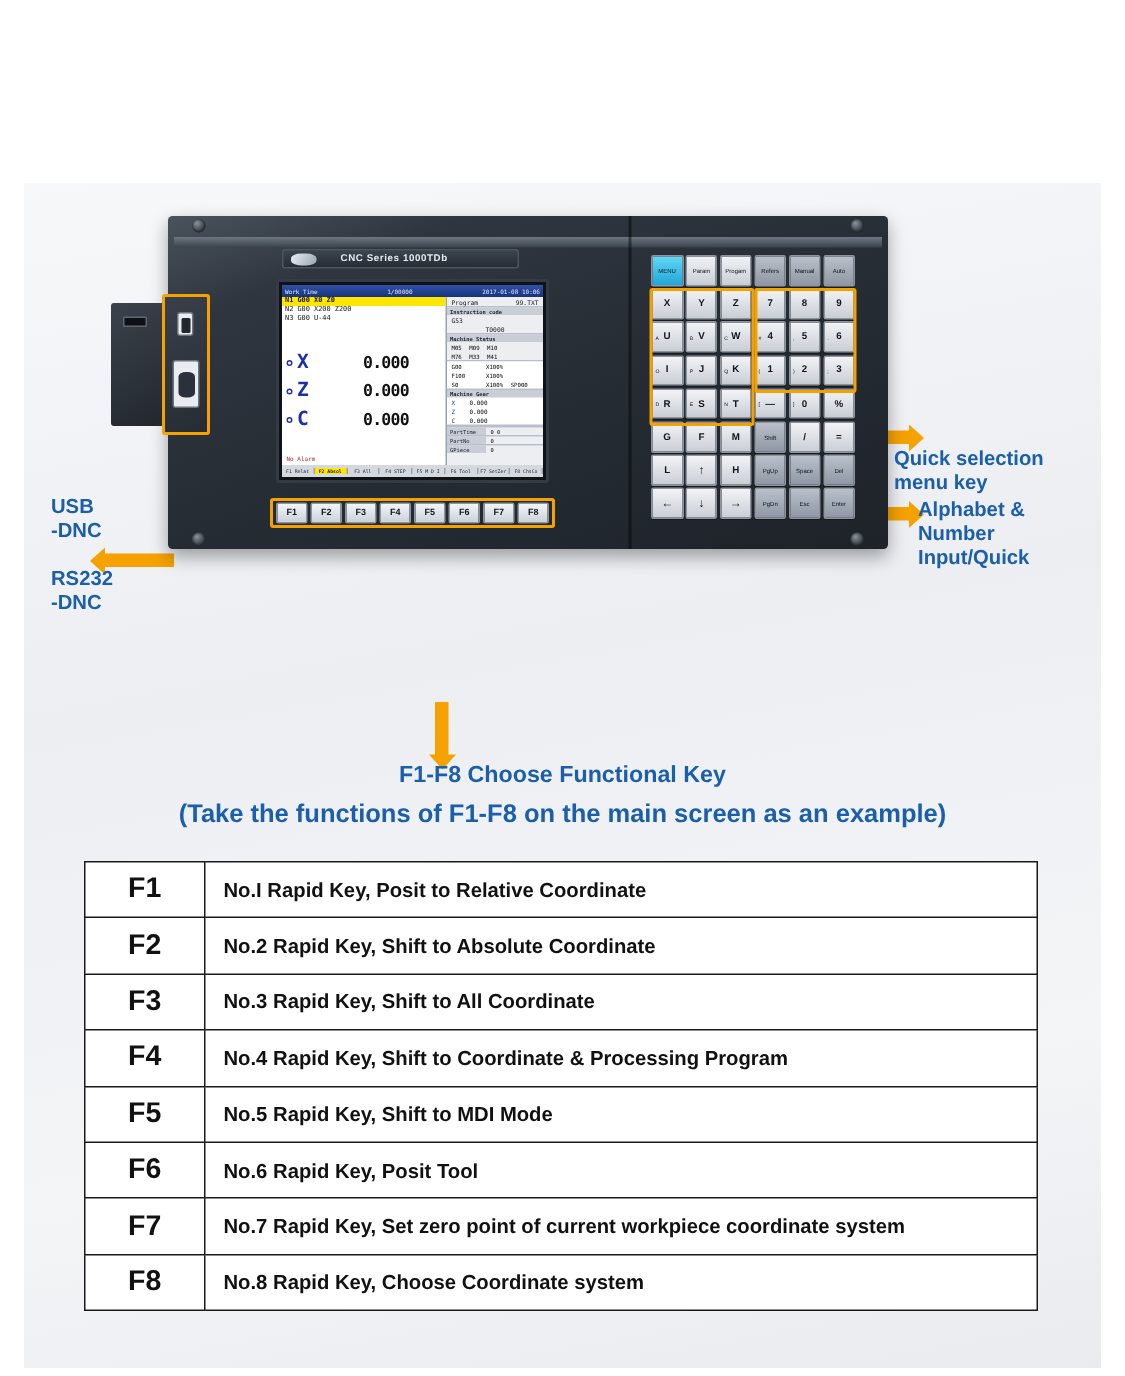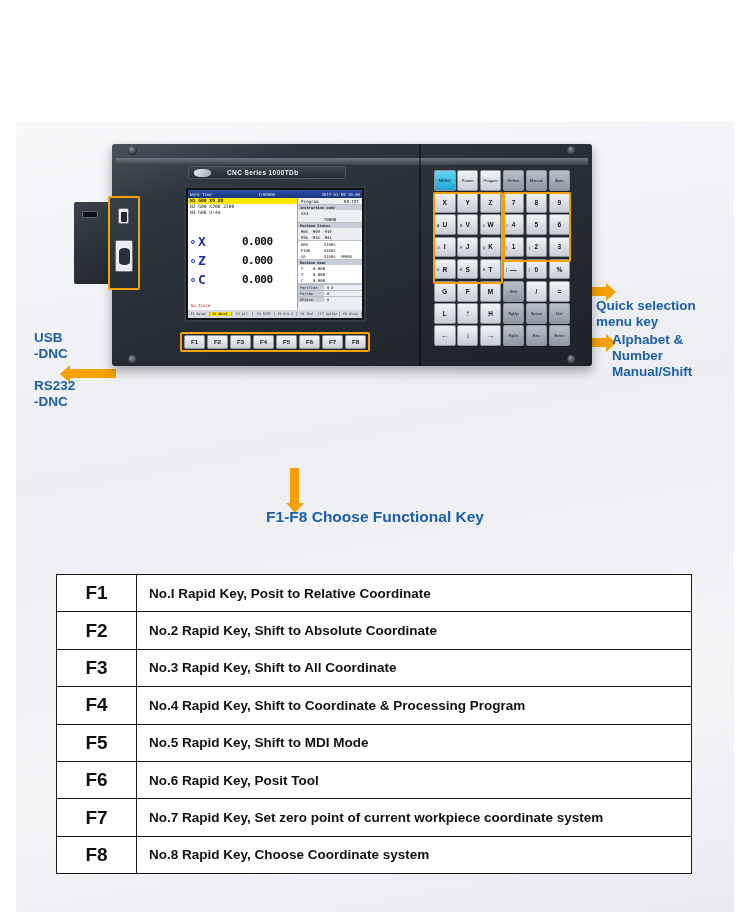"Manual/Shift" div { text: Manual/Shift -> Input/Quick }
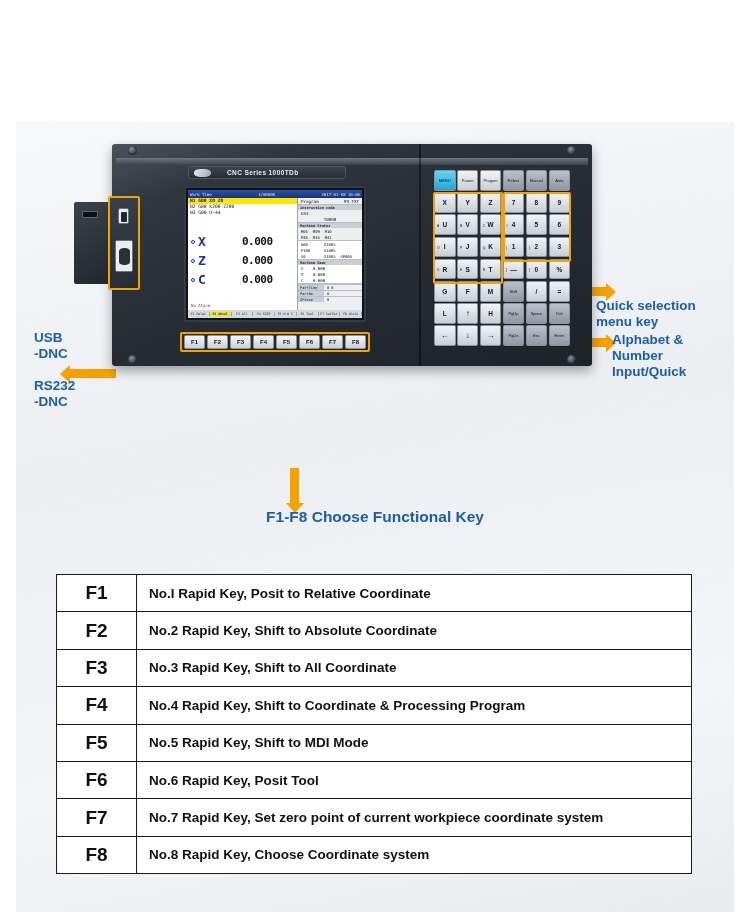"(Take the functions of F1-F8" div.cap-line2 { html: none -> <div>(Take the functions of F1-F8 on the main screen as an example)</div> }
